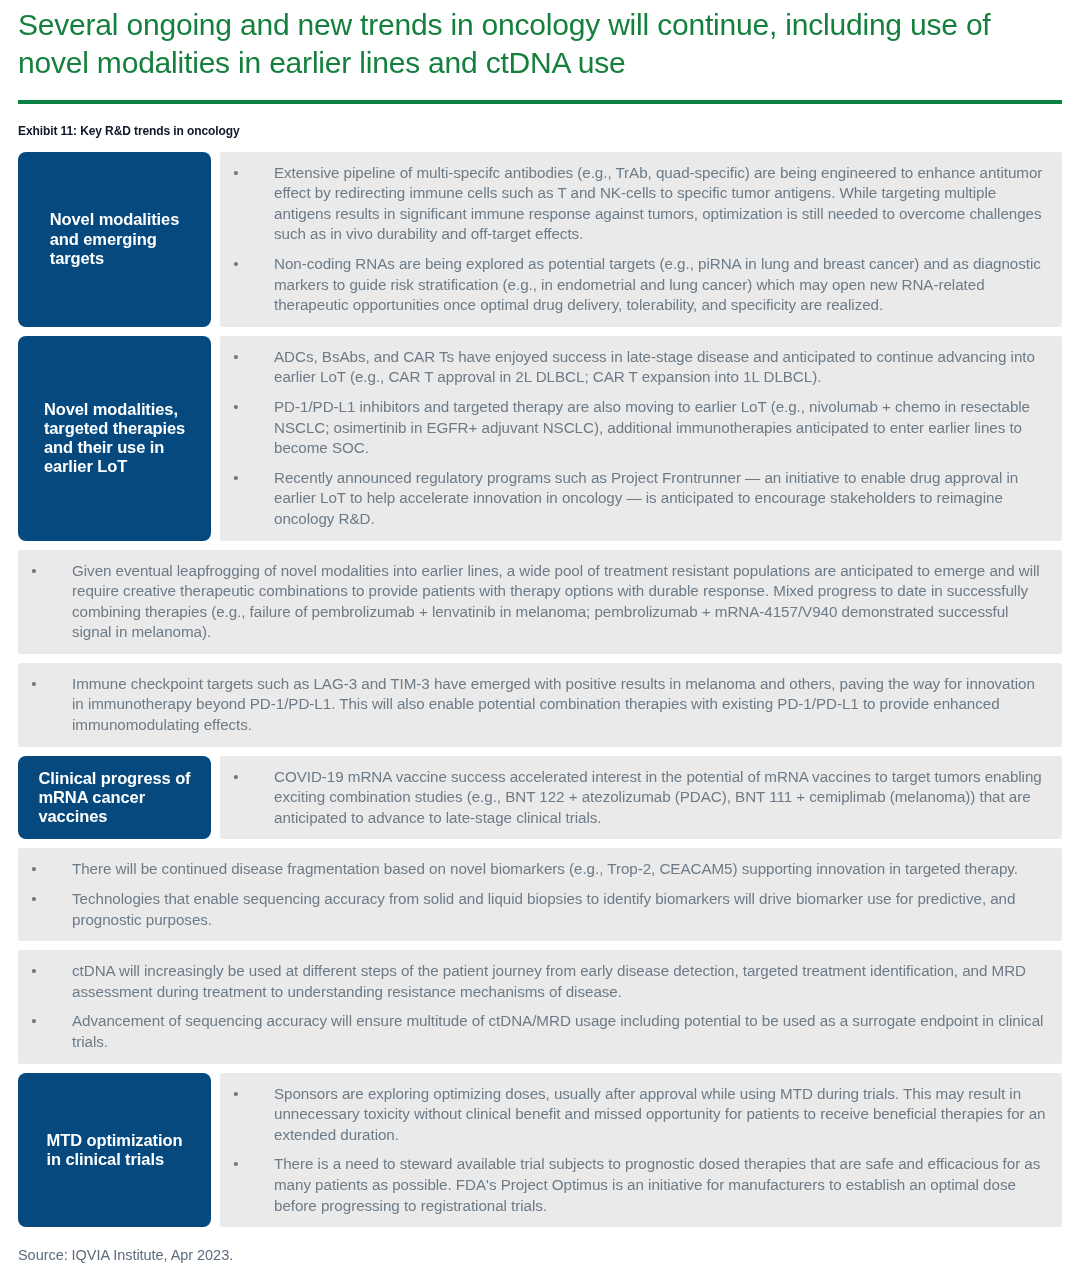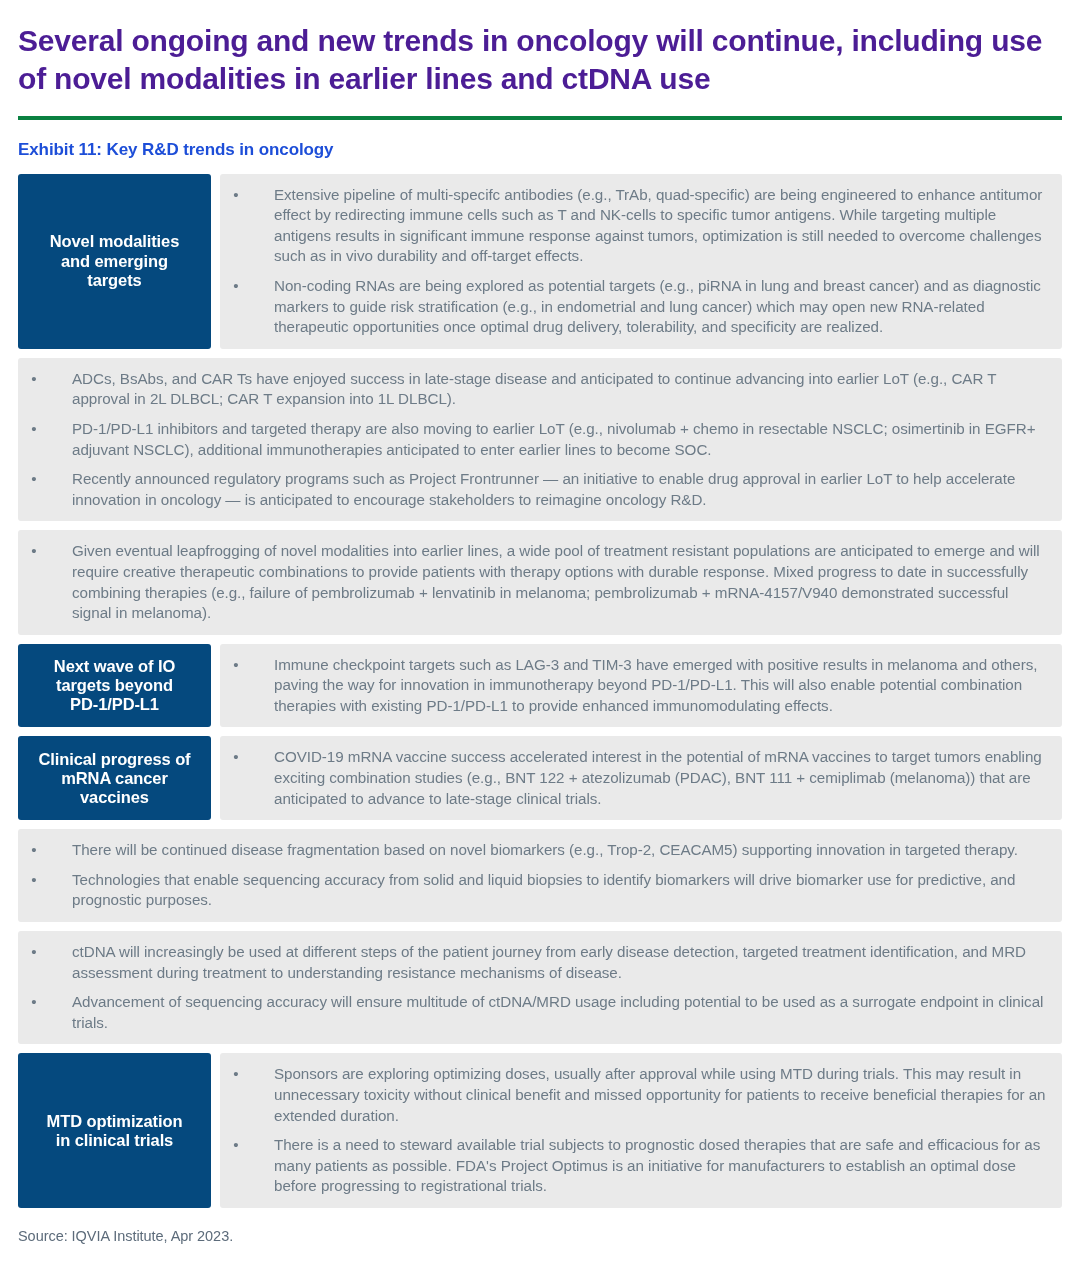"Several ongoing and new trends" .headline { color: #4c1d95 -> #15803d; font-weight: bold -> normal; padding-top: 22px -> 6px }
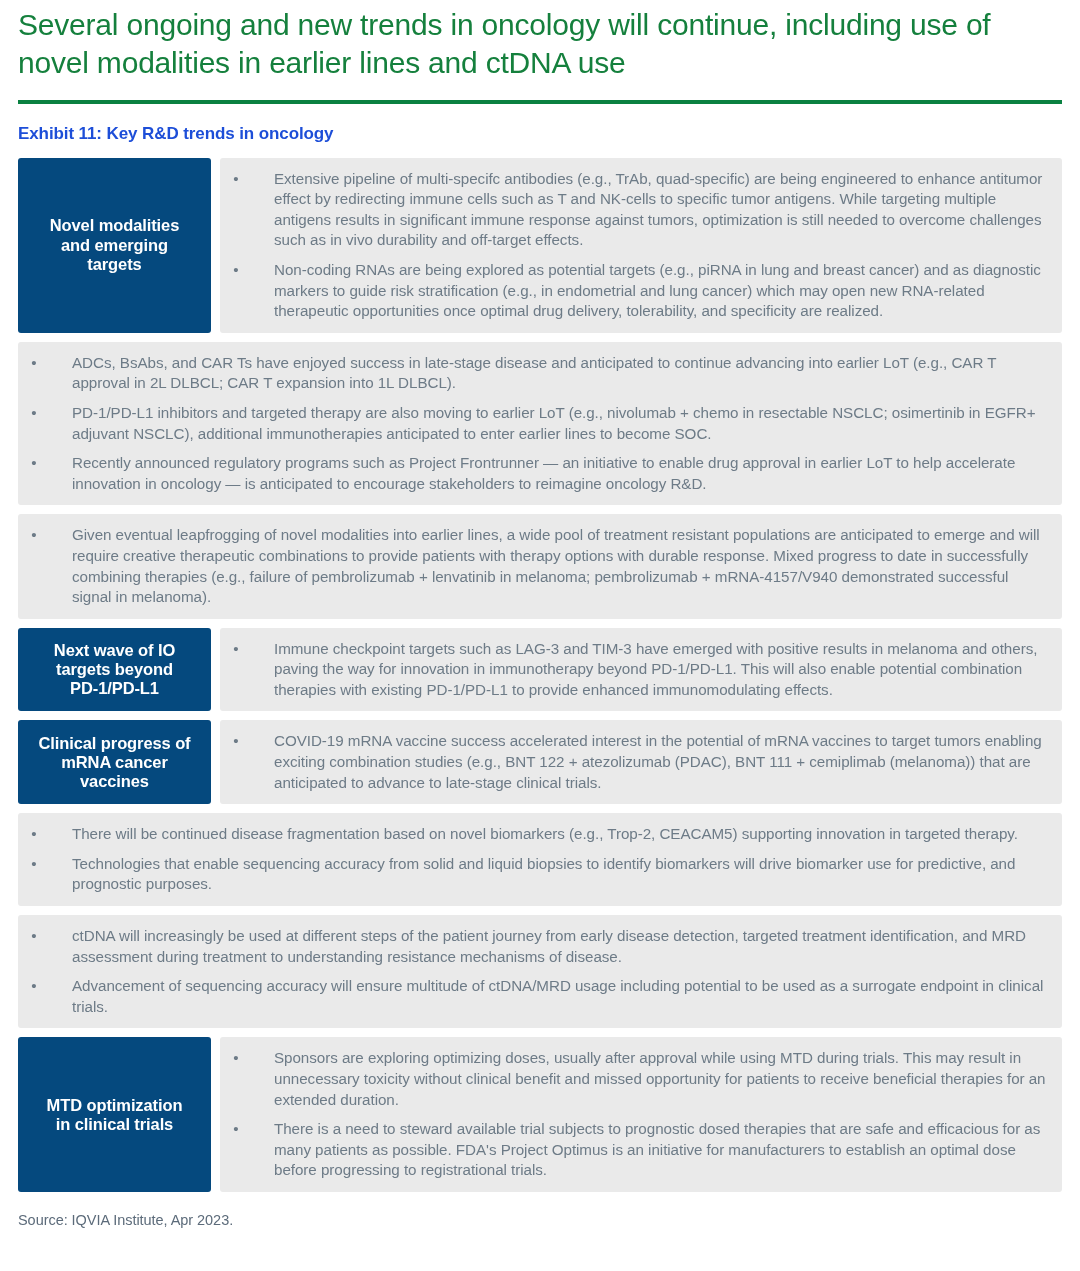"Exhibit 11: Key R&D trends" .exhibit-title { color: #1d4ed8 -> #0f172a; font-size: 17px -> 12px }
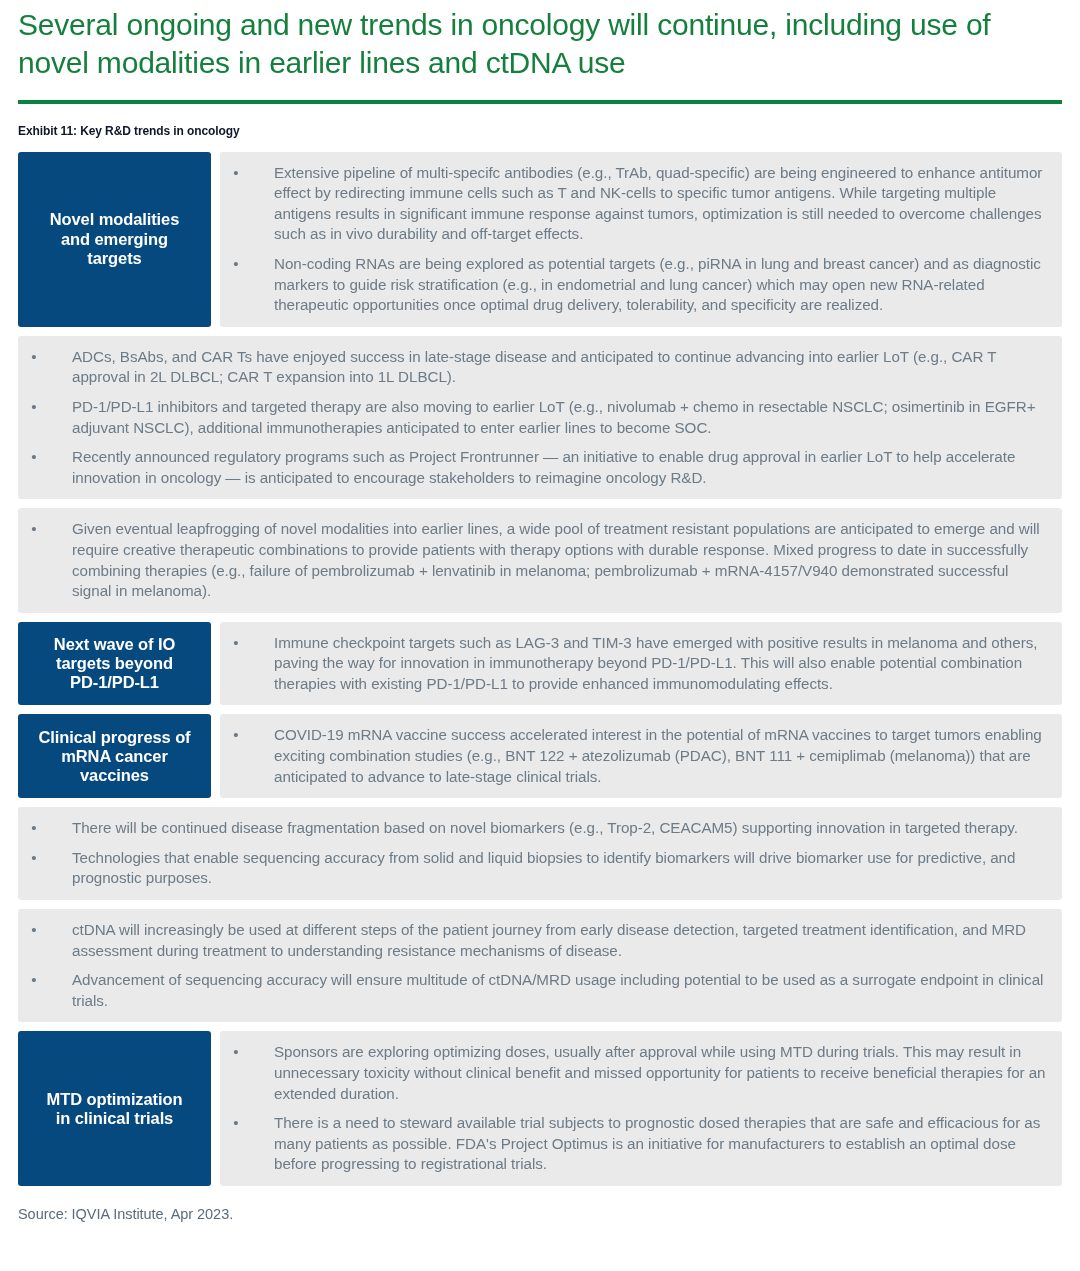"Novel modalities" .row-label { border-radius: 3px -> 8px; text-align: center -> none }
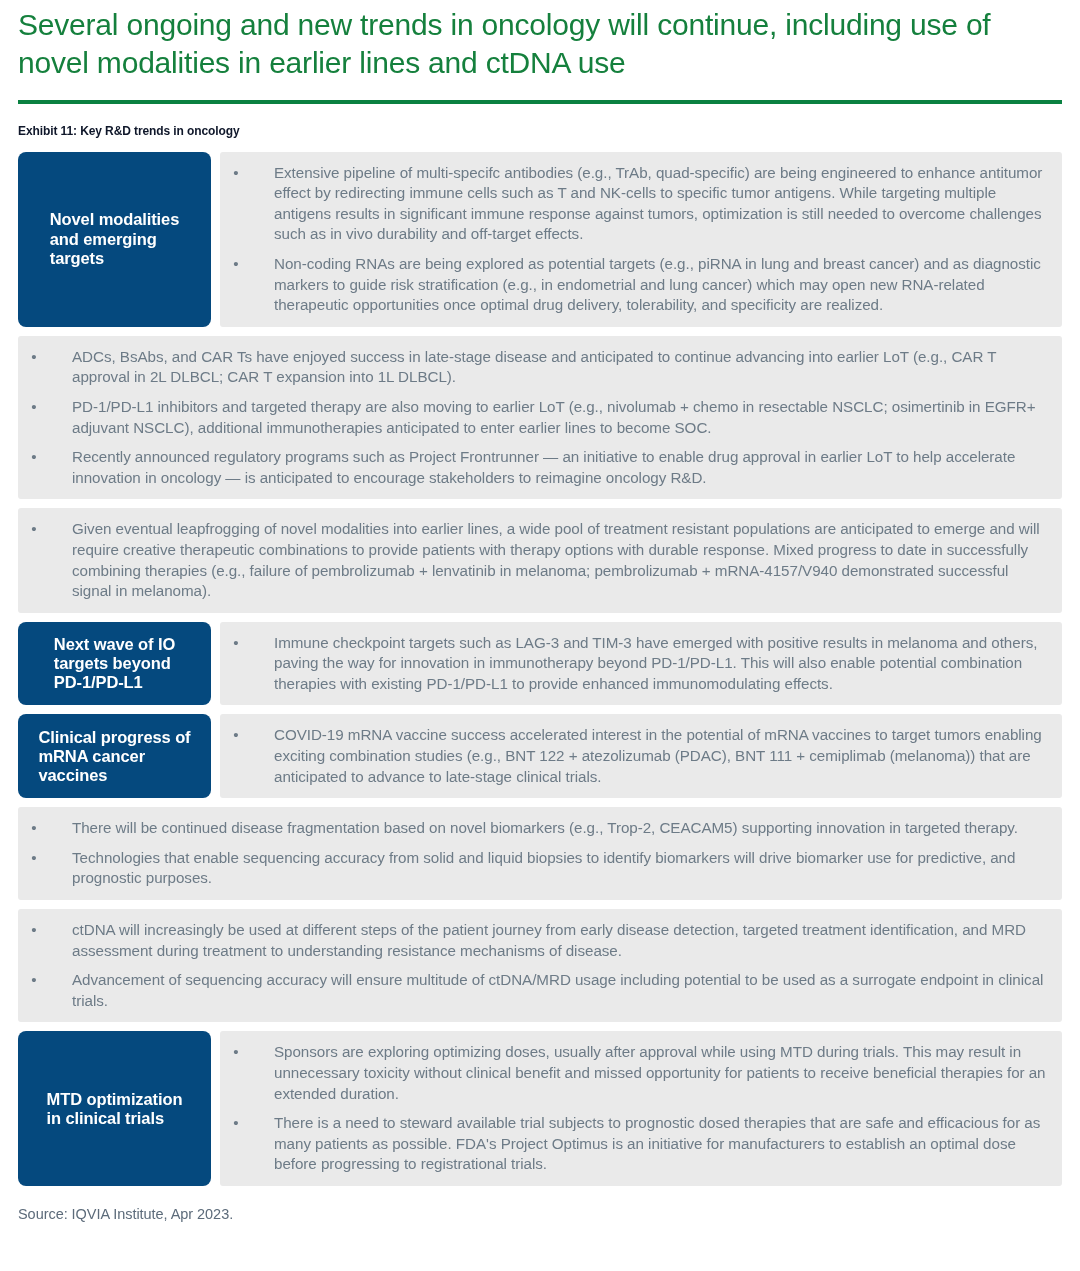"Novel modalities," div.row-label { html: none -> <div>Novel modalities, targeted therapies and their use in earlier LoT</div> }
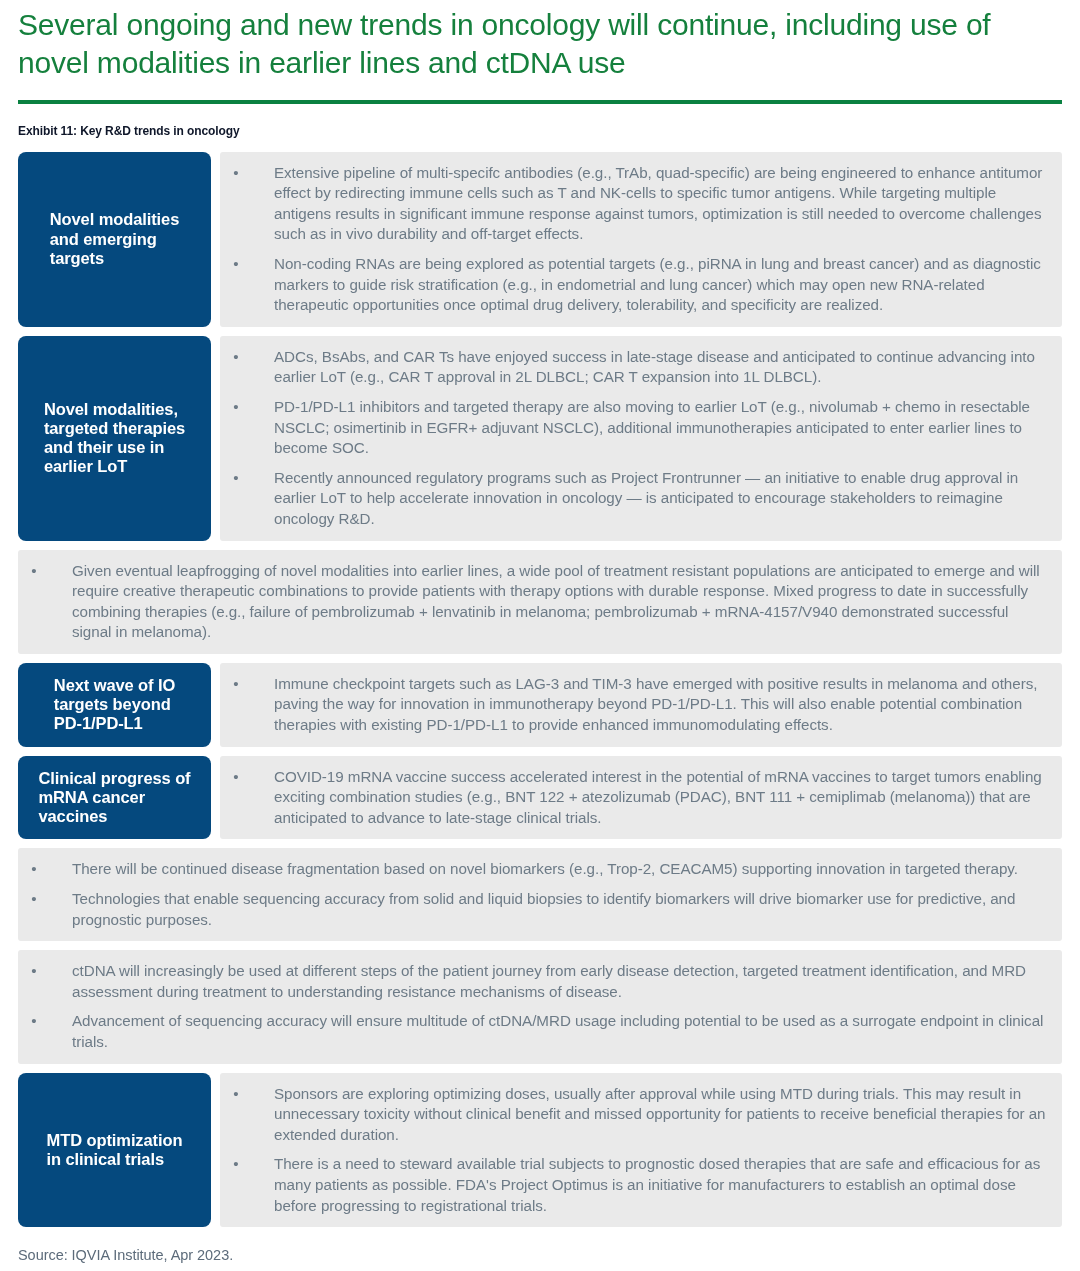"Next wave of IO" div.row-label { html: <div>Next wave of IO targets beyond PD-1/PD-L1</div> -> none }
